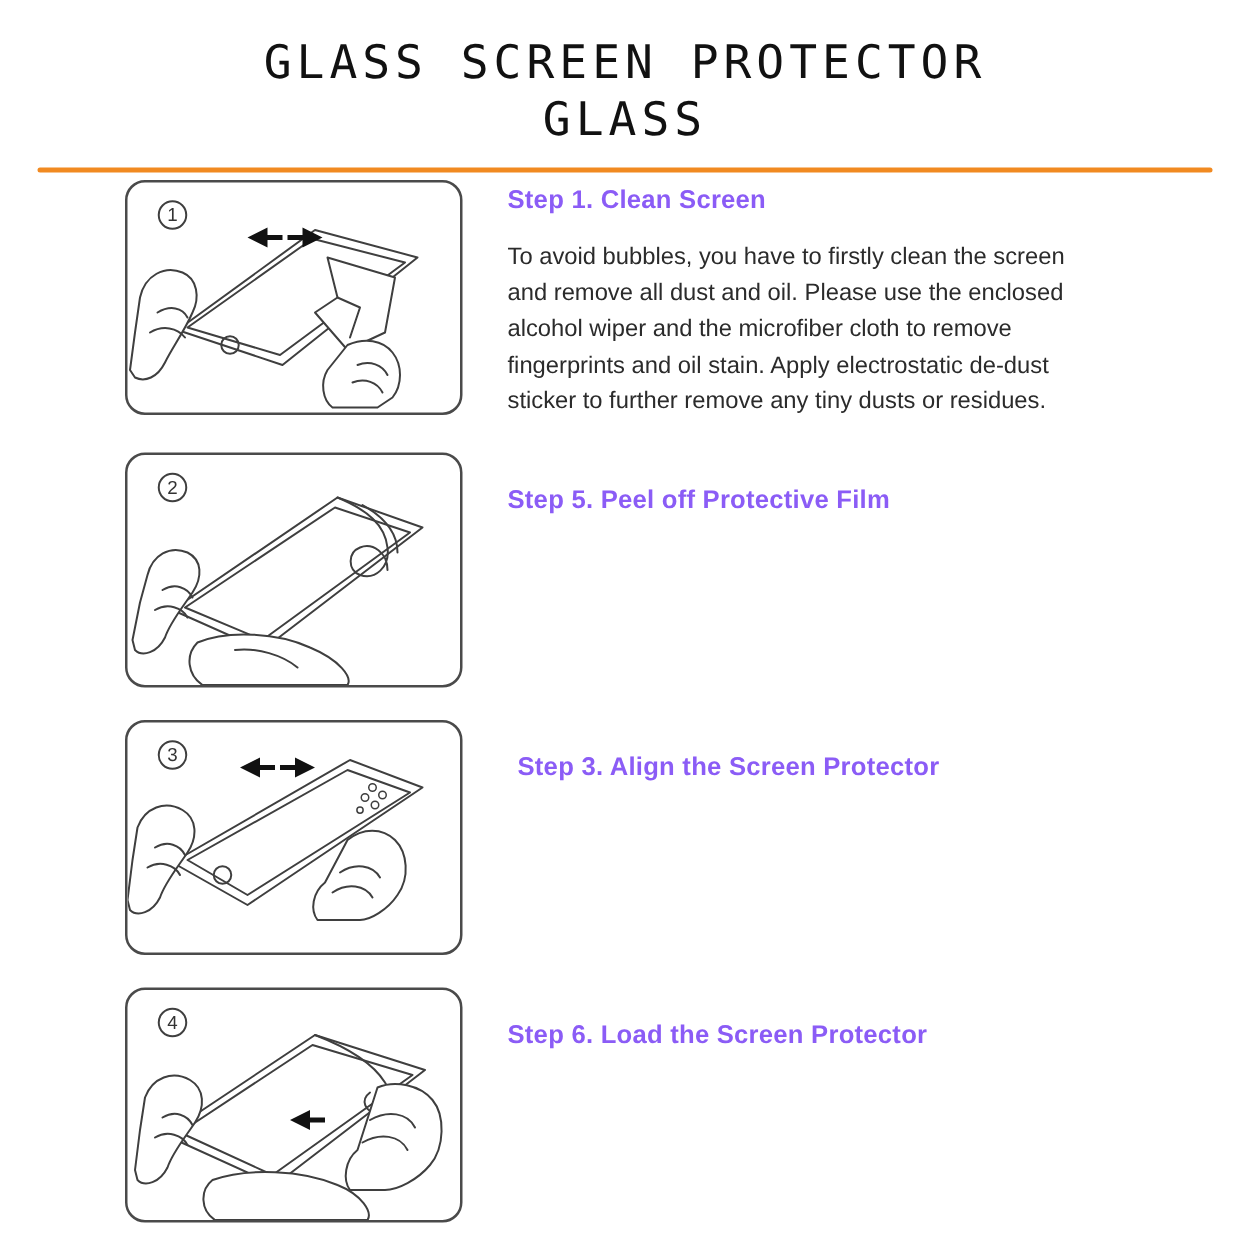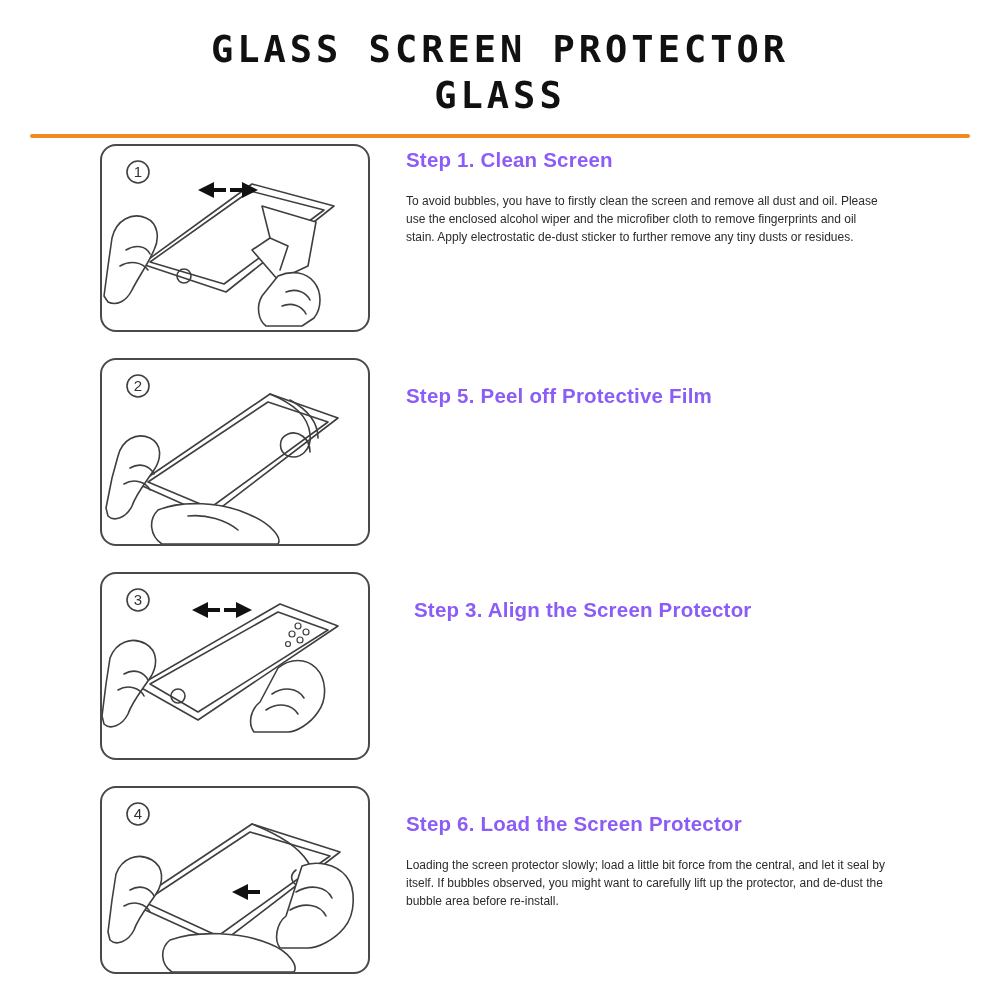"GLASS SCREEN PROTECTOR" .title-line { font-weight: bold -> normal }
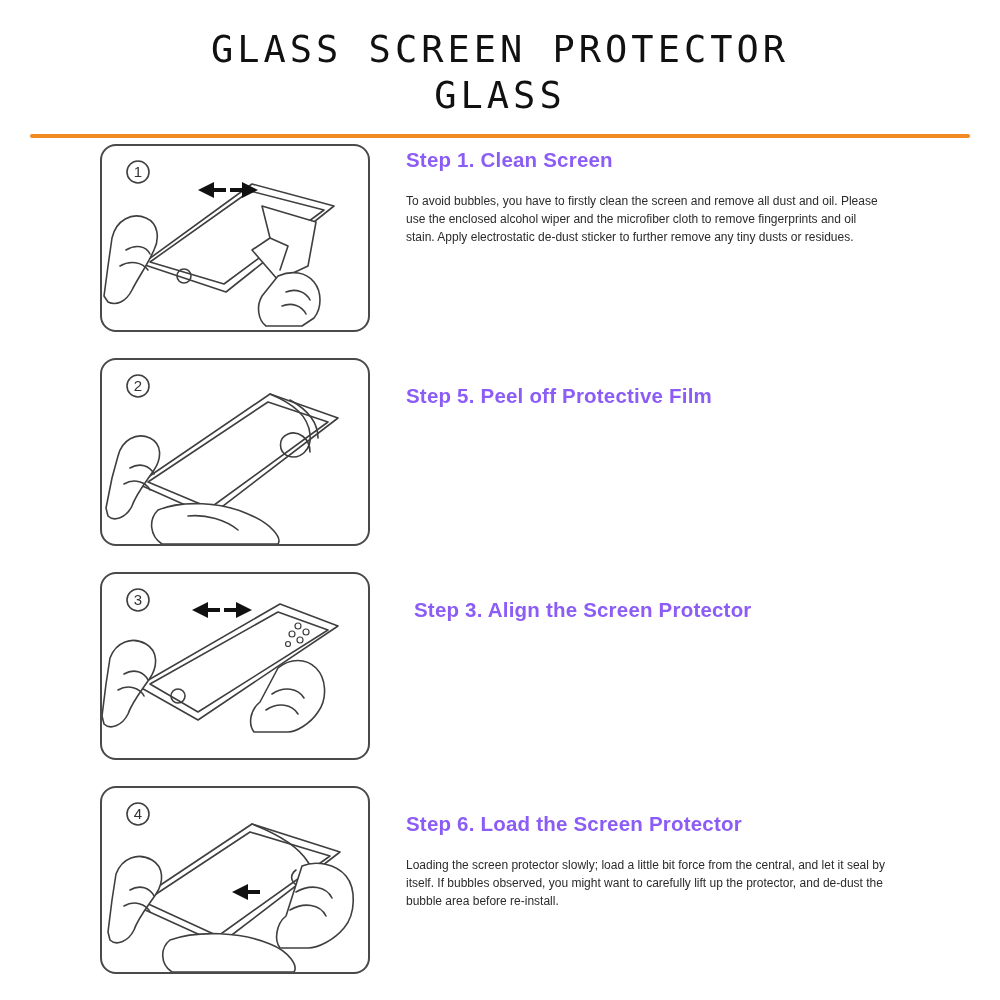"To avoid bubbles, you have" .step-body { font-size: 12px -> 19px }
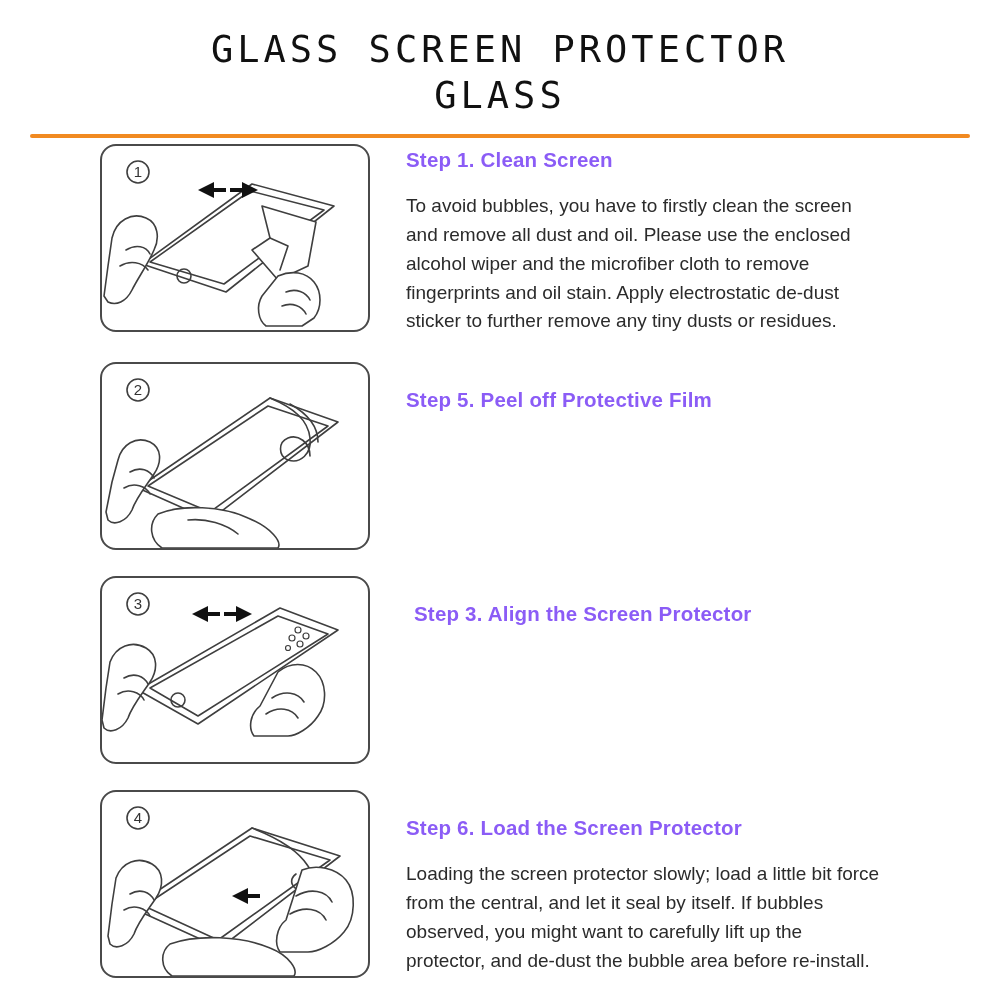"Loading the screen protector slowly;" p.step-body { html: <p>Loading the screen protector slowly; load a little bit force from the central, and let it seal by itself. If bubbles observed, you might want to carefully lift up the protector, and de-dust the bubble area before re-install.</p> -> none }
